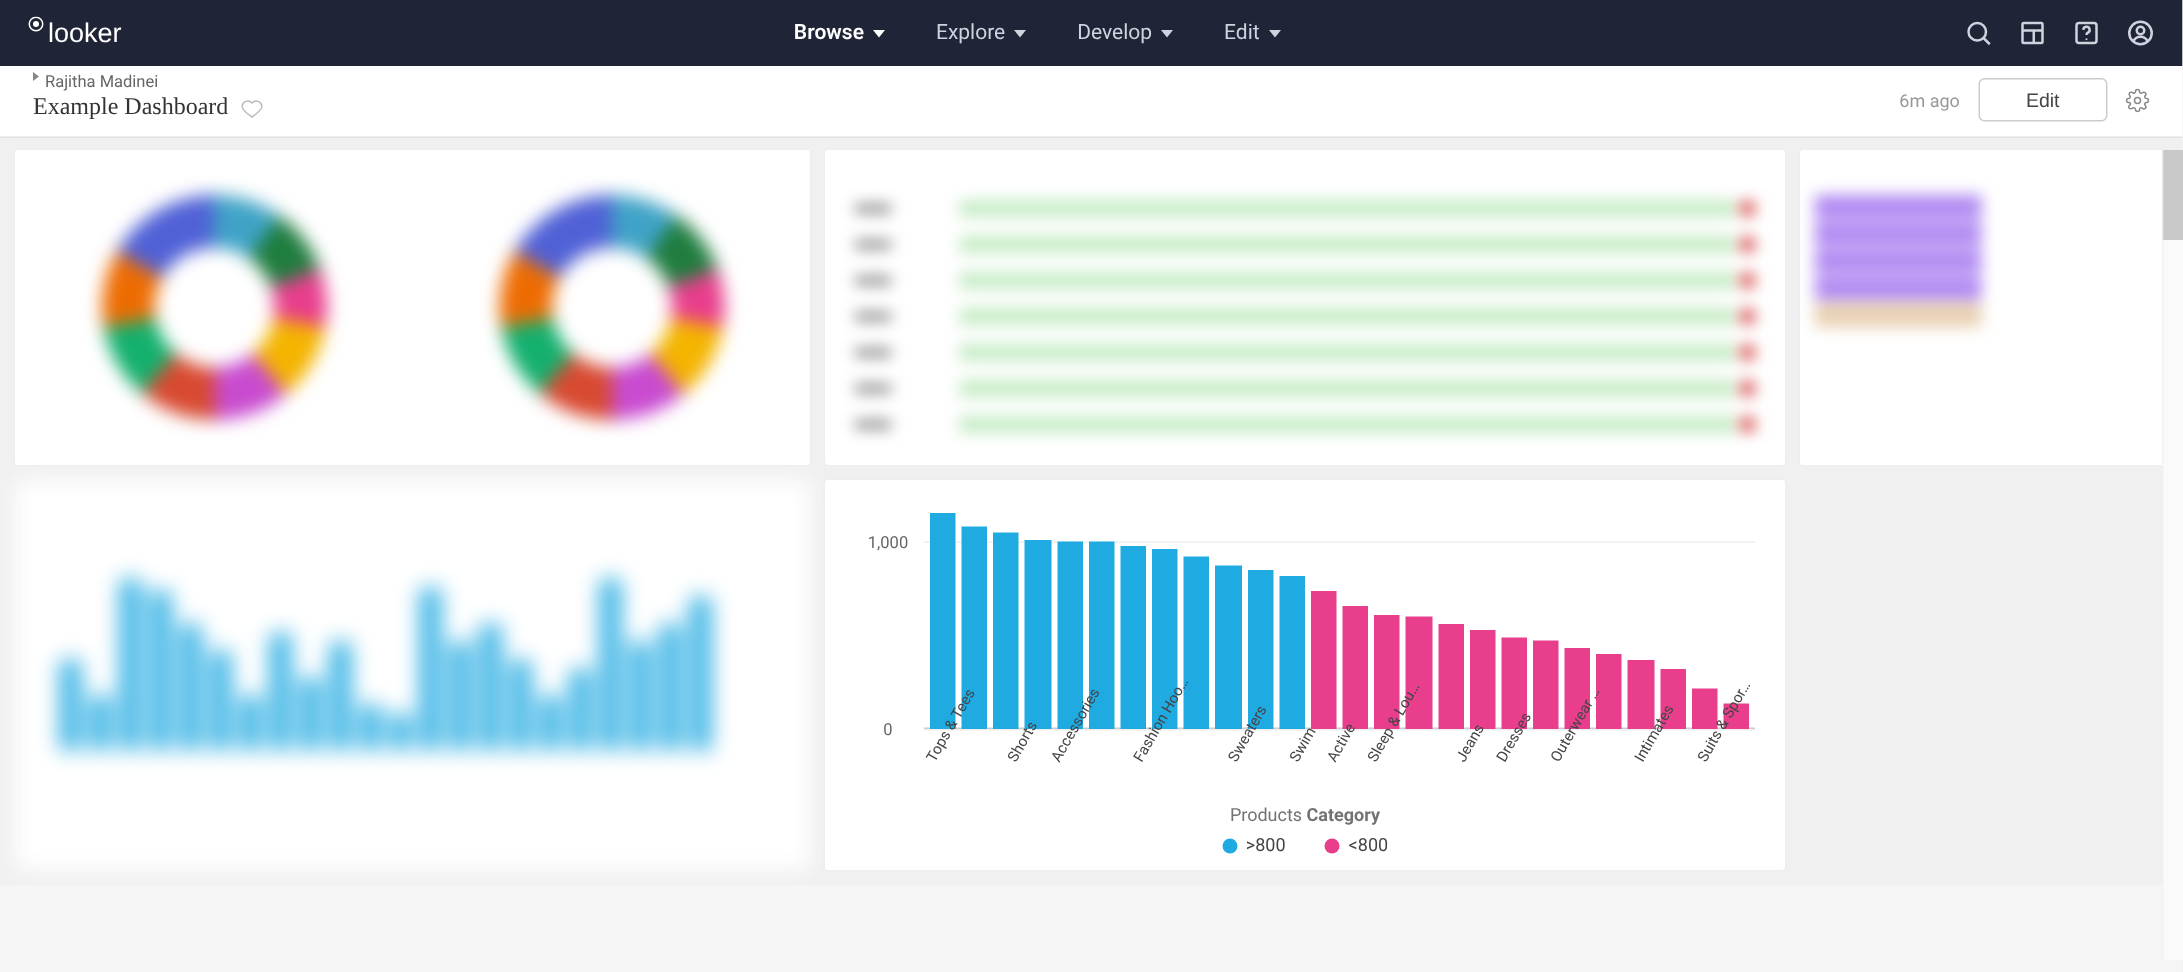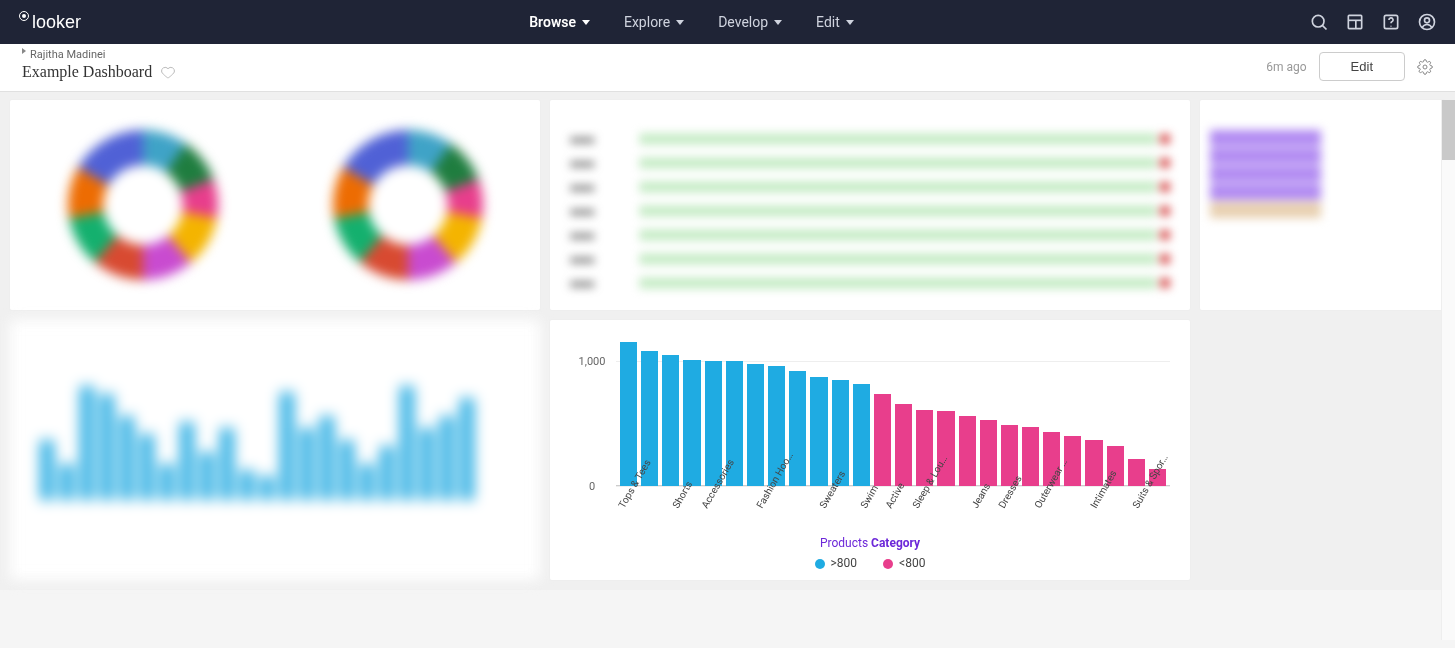"Products Category" .x-axis-title { color: #6d28d9 -> #737373 }
